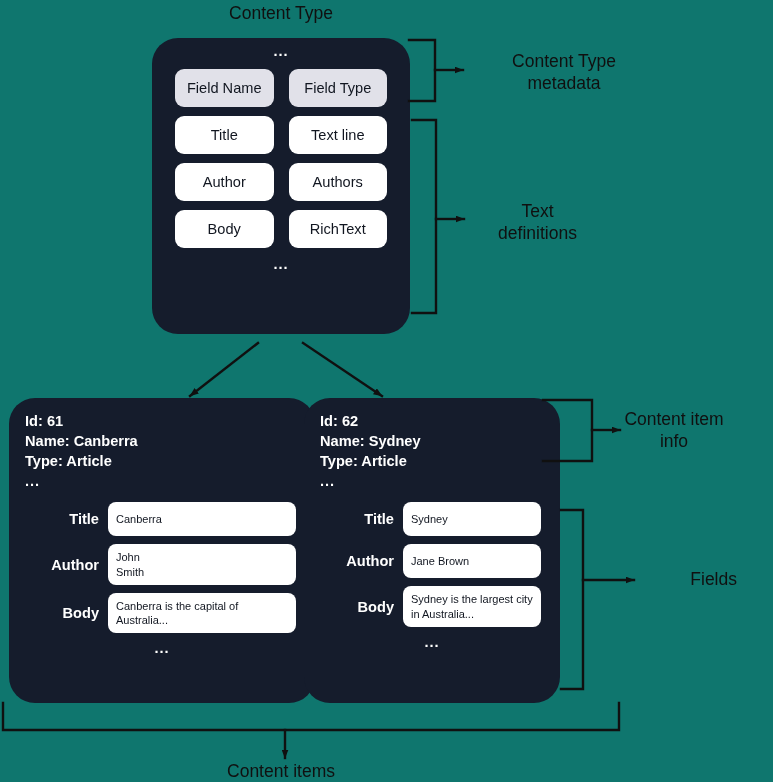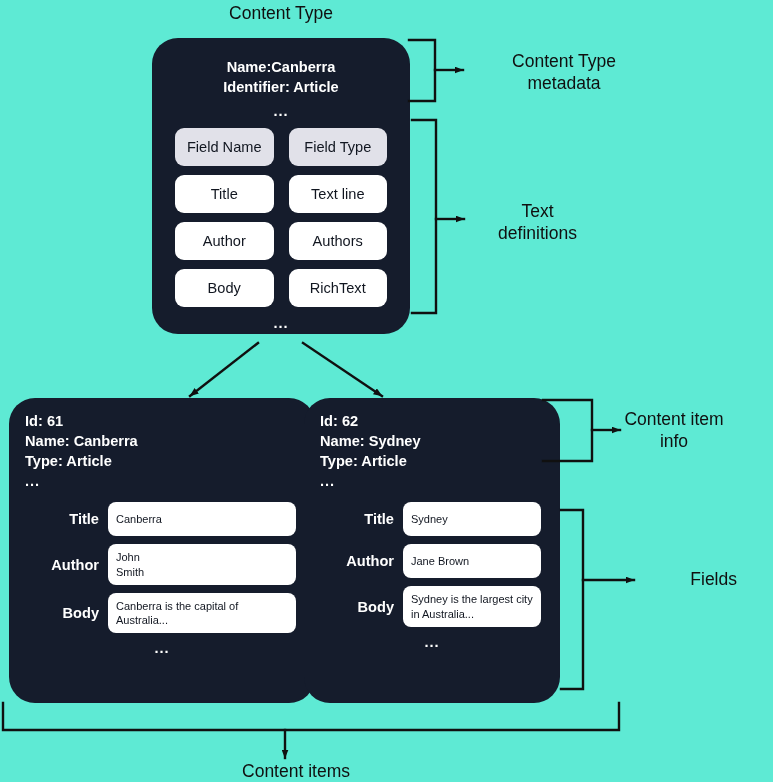"Content Type" #stage { background: #5eead4 -> #0f766e }
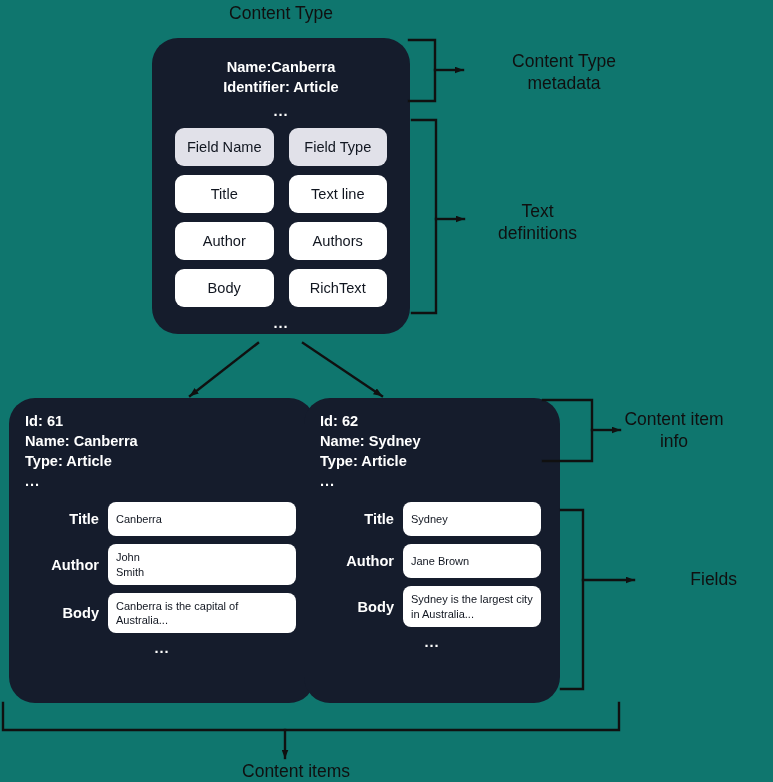"Name:Canberra" div.ct-meta { html: <div> <div>Name:Canberra</div> <div>Identifier: Article</div> </div> -> none }
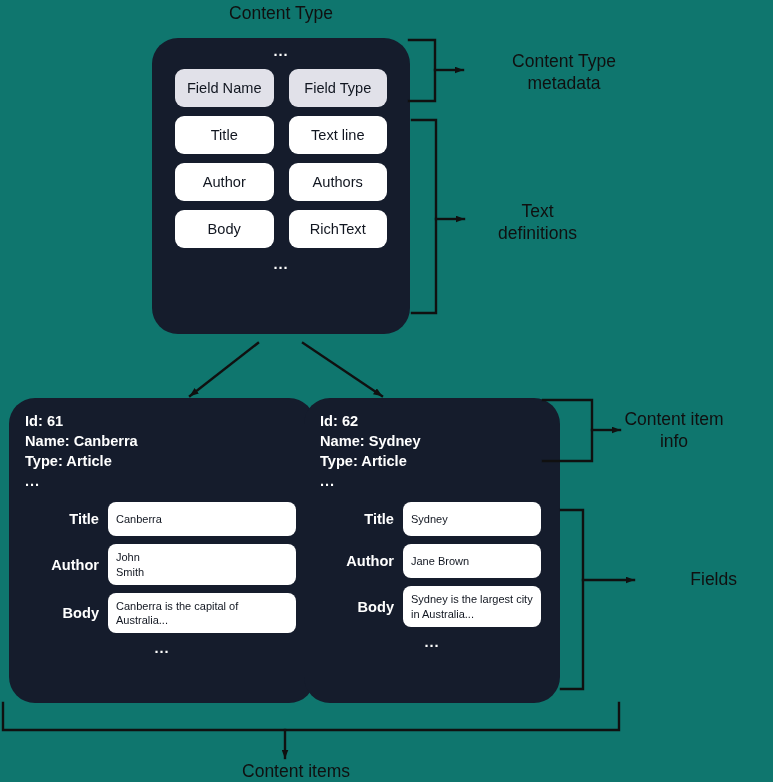"Content items" #caption-content-items { left: 220px -> 205px }
